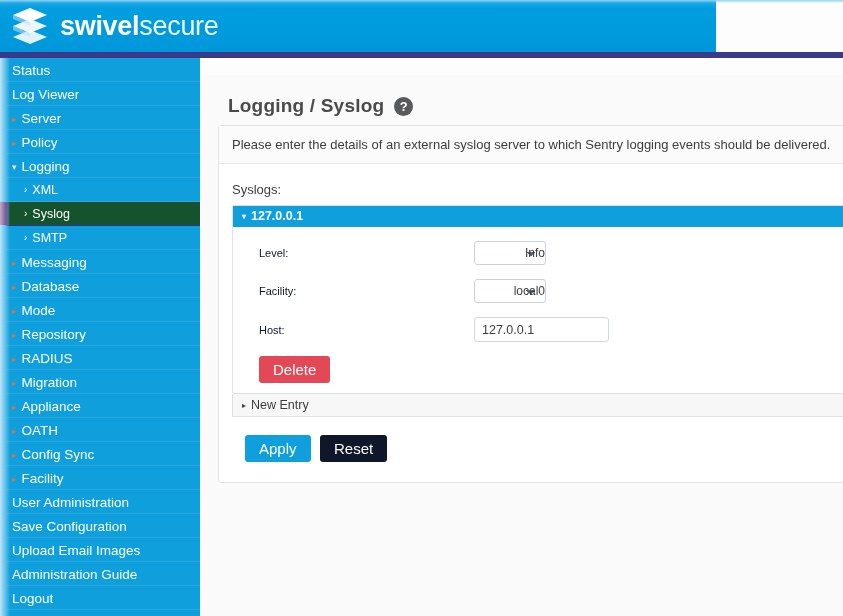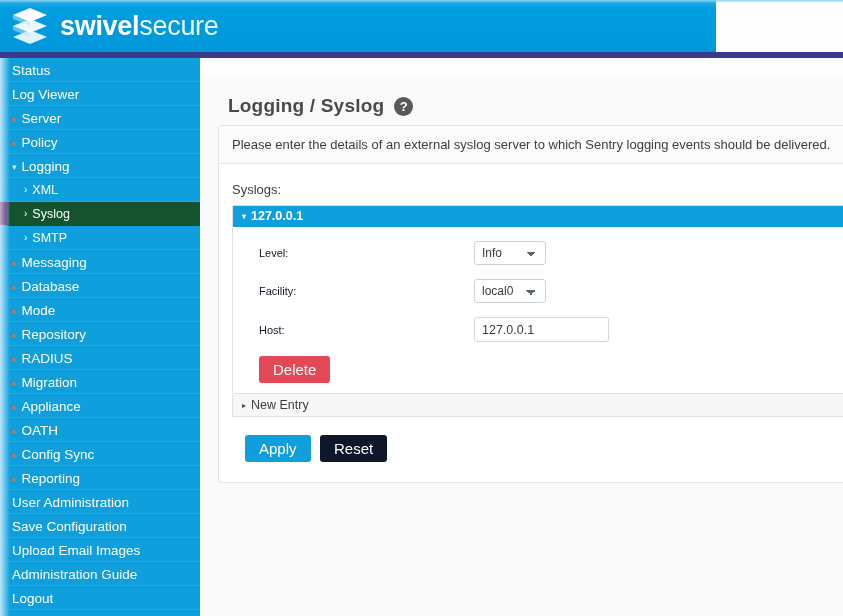"Info" select.ctl { padding: 0 8px 0 7px -> 0 0 0 7px; text-align: none -> right }
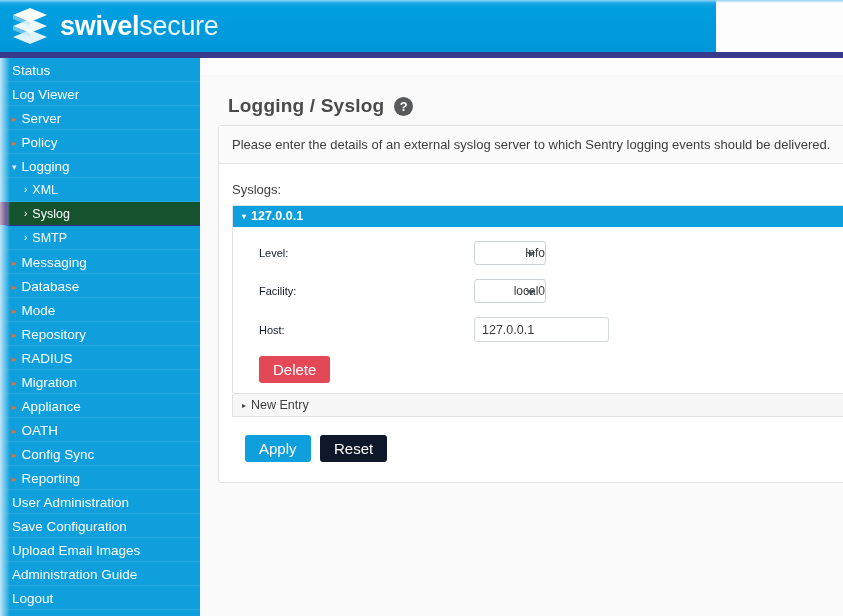"Reporting" span { text: Reporting -> Facility }
